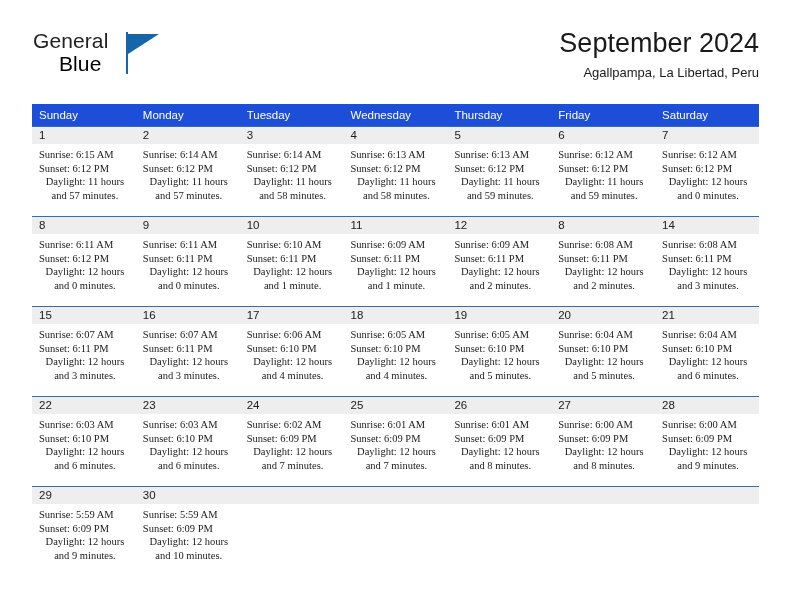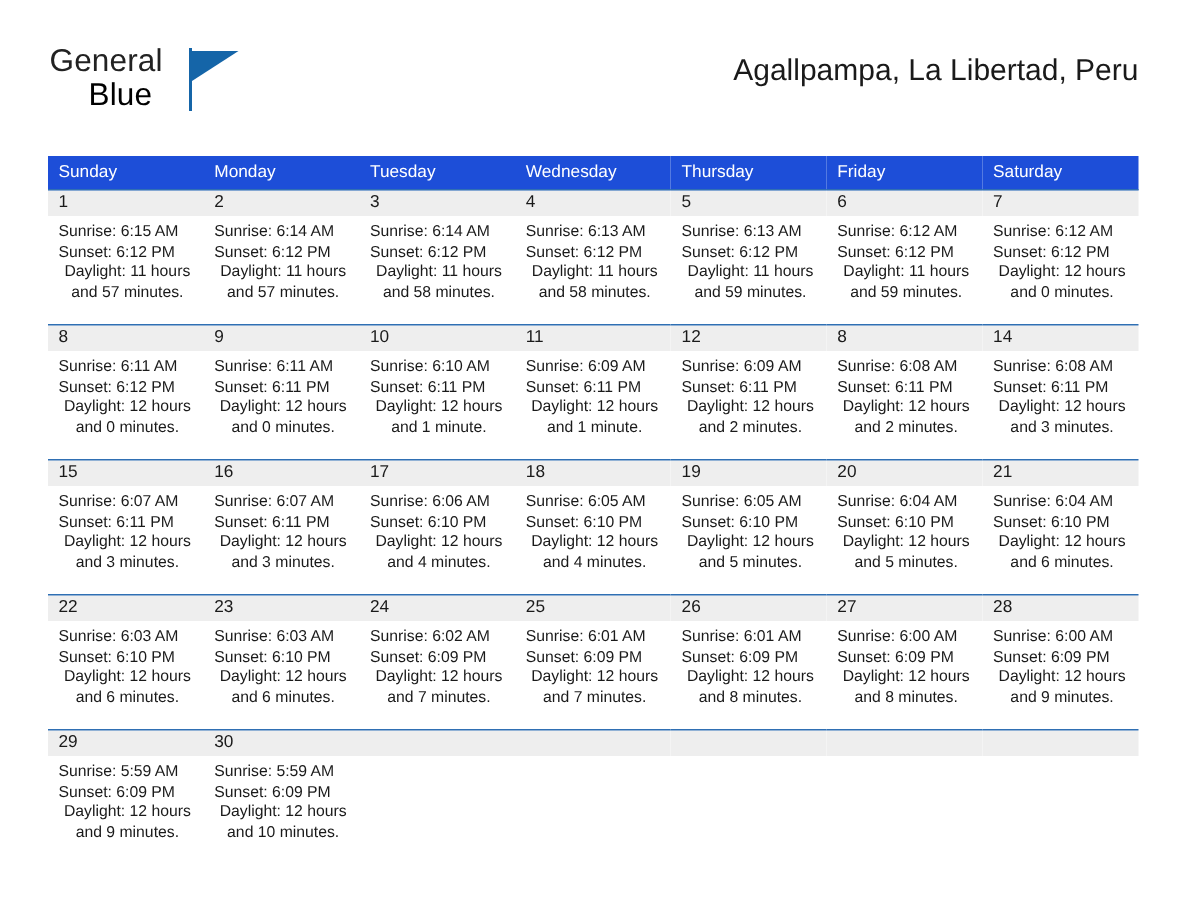"September 2024" h1.cal-title { html: none -> <h1>September 2024</h1> }
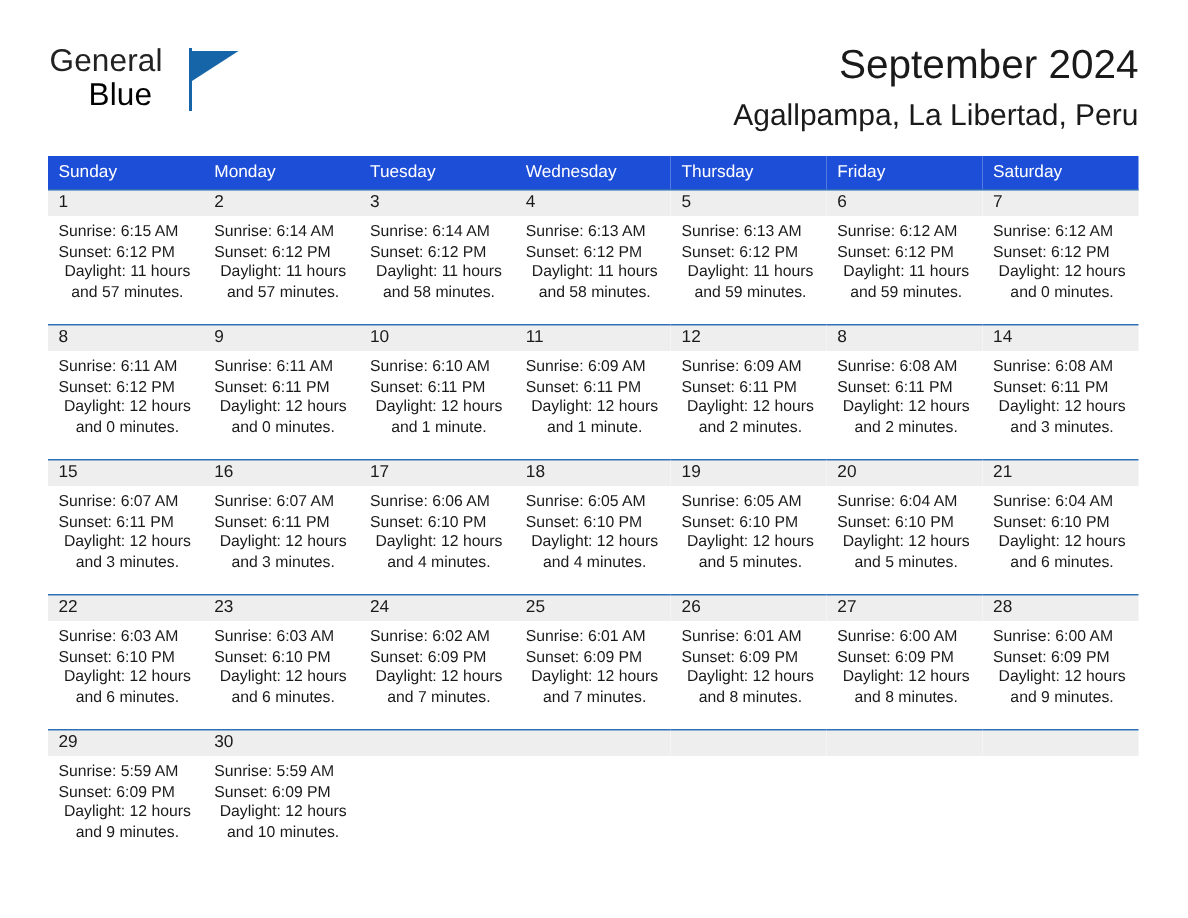"Agallpampa, La Libertad, Peru" .cal-subtitle { font-size: 20px -> 13px }
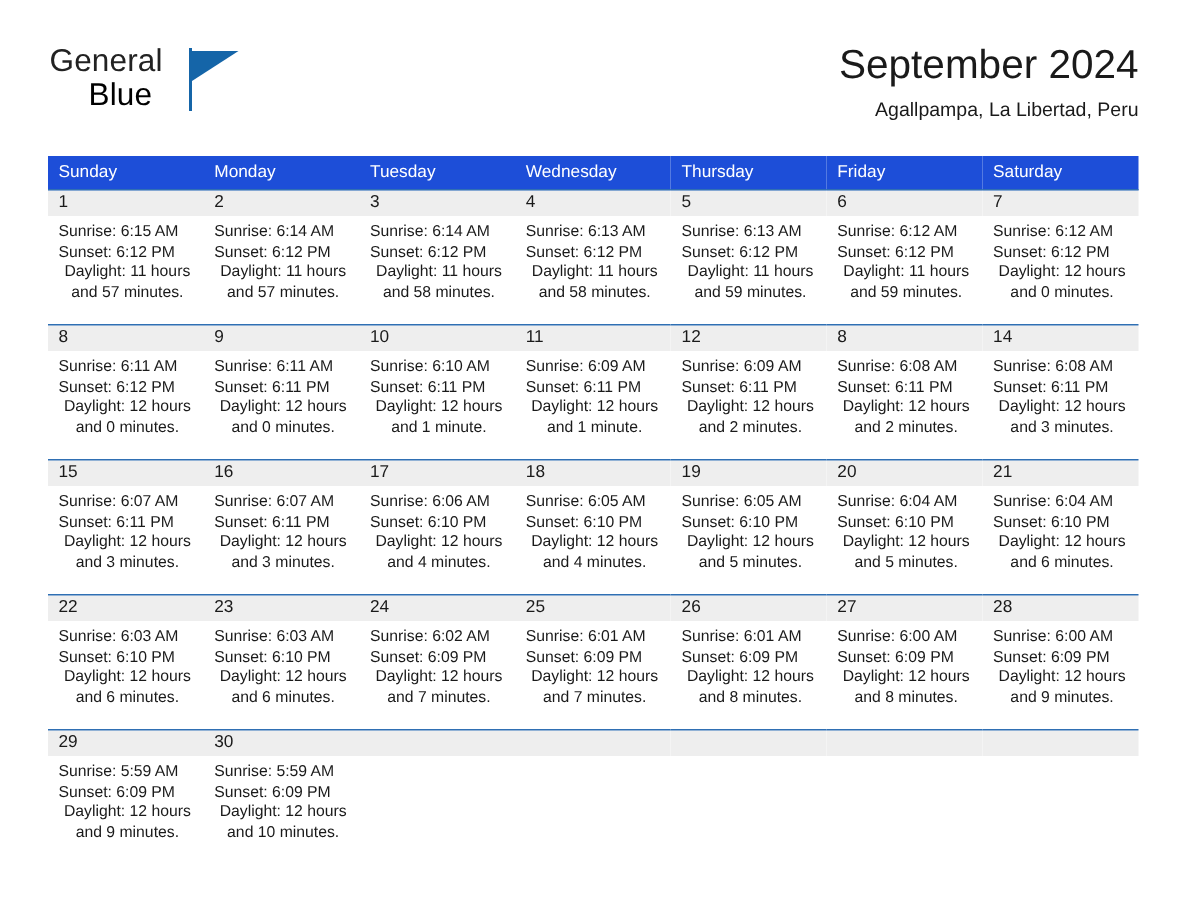"Sunrise: 6:15 AM" .day-body { font-family: none -> Liberation Serif, serif }
